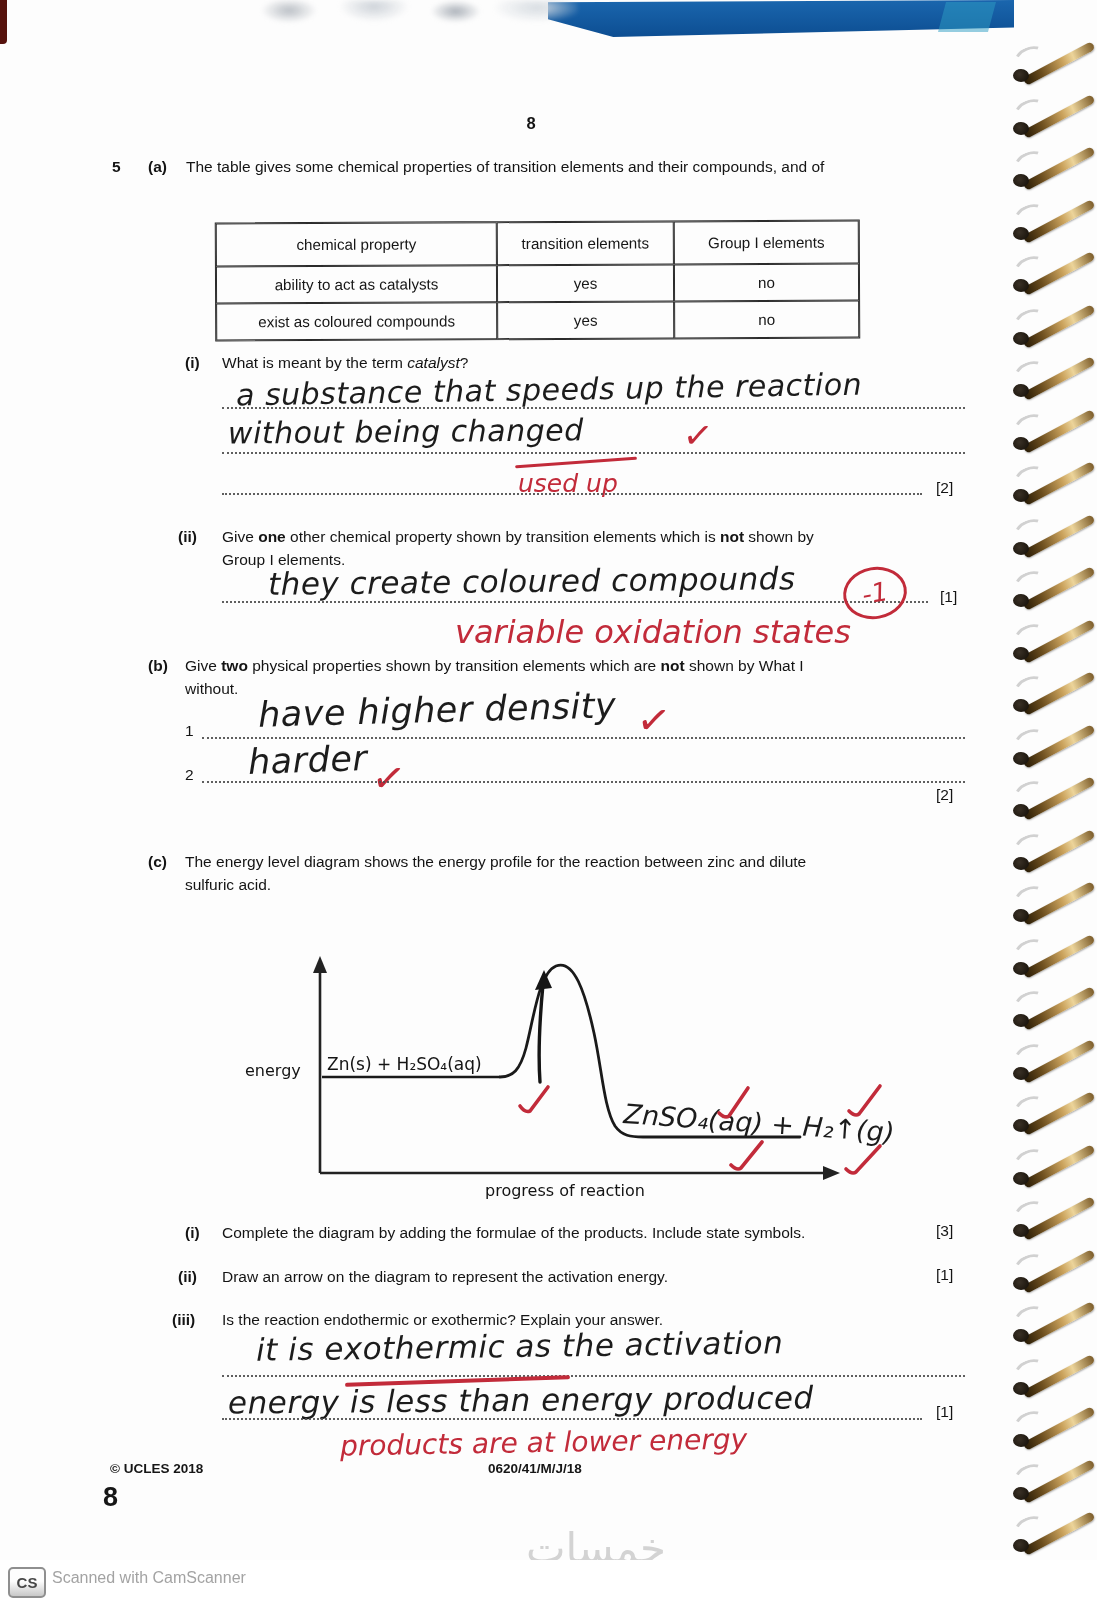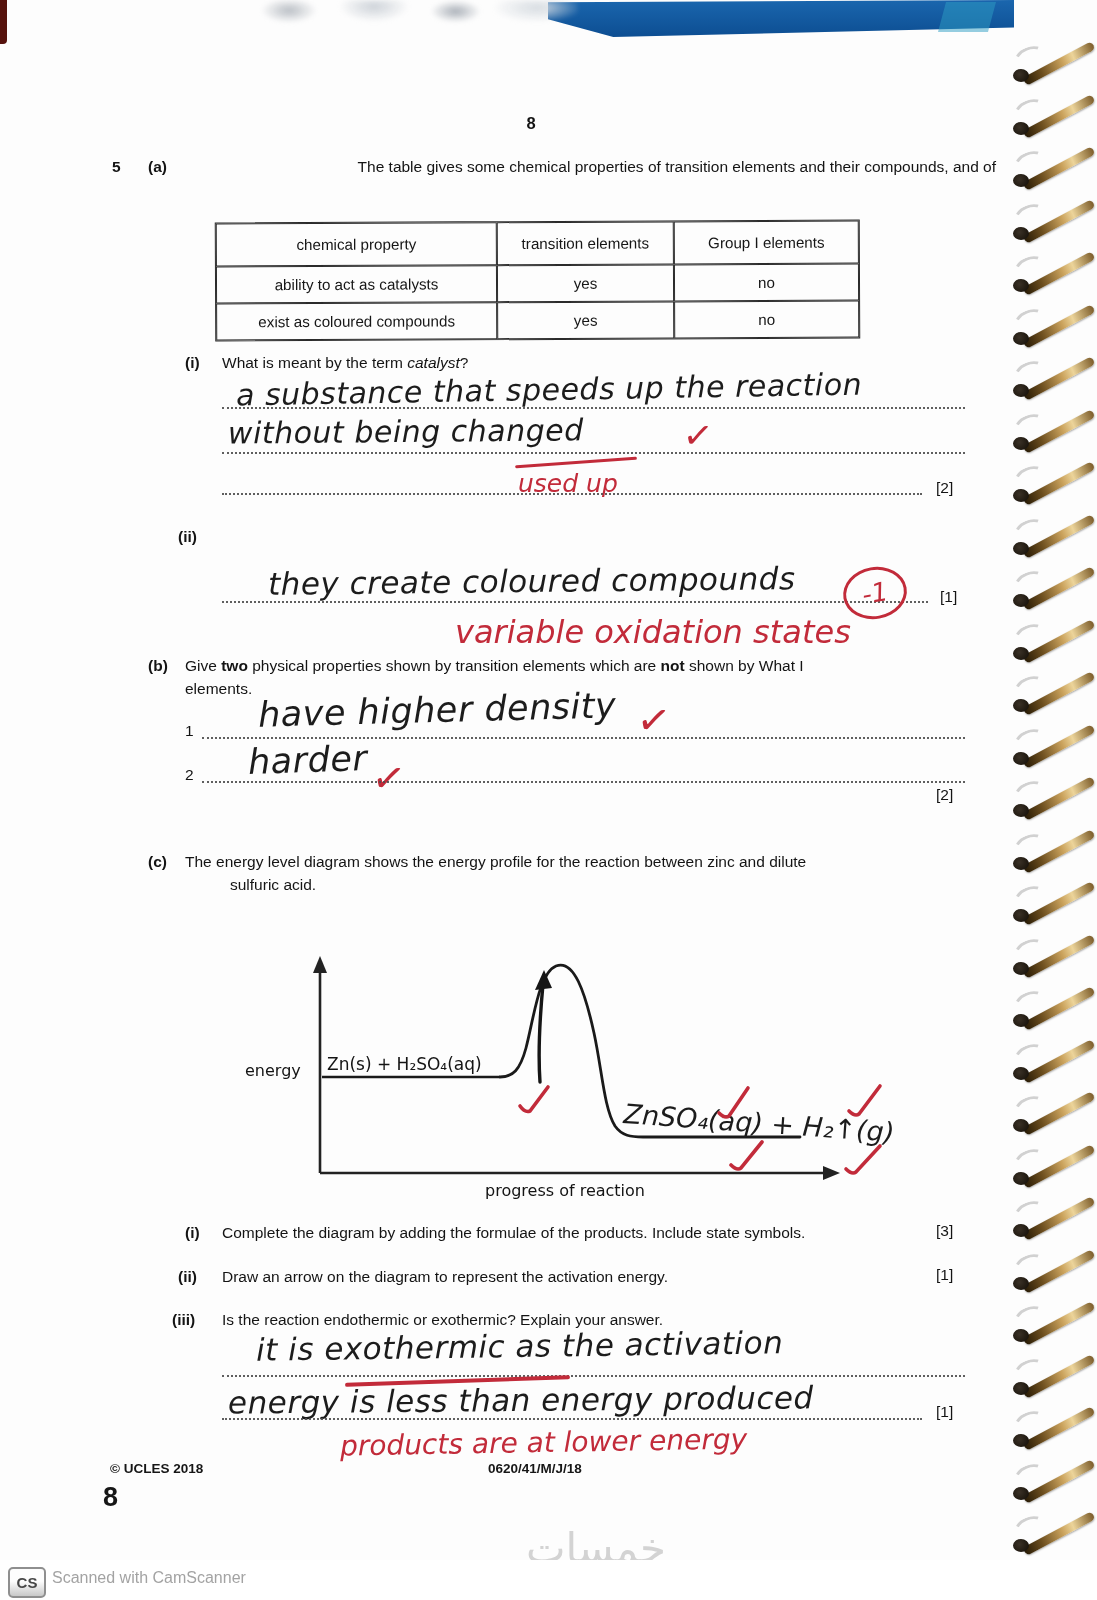"The table gives some chemical" span { text-align: right -> none }
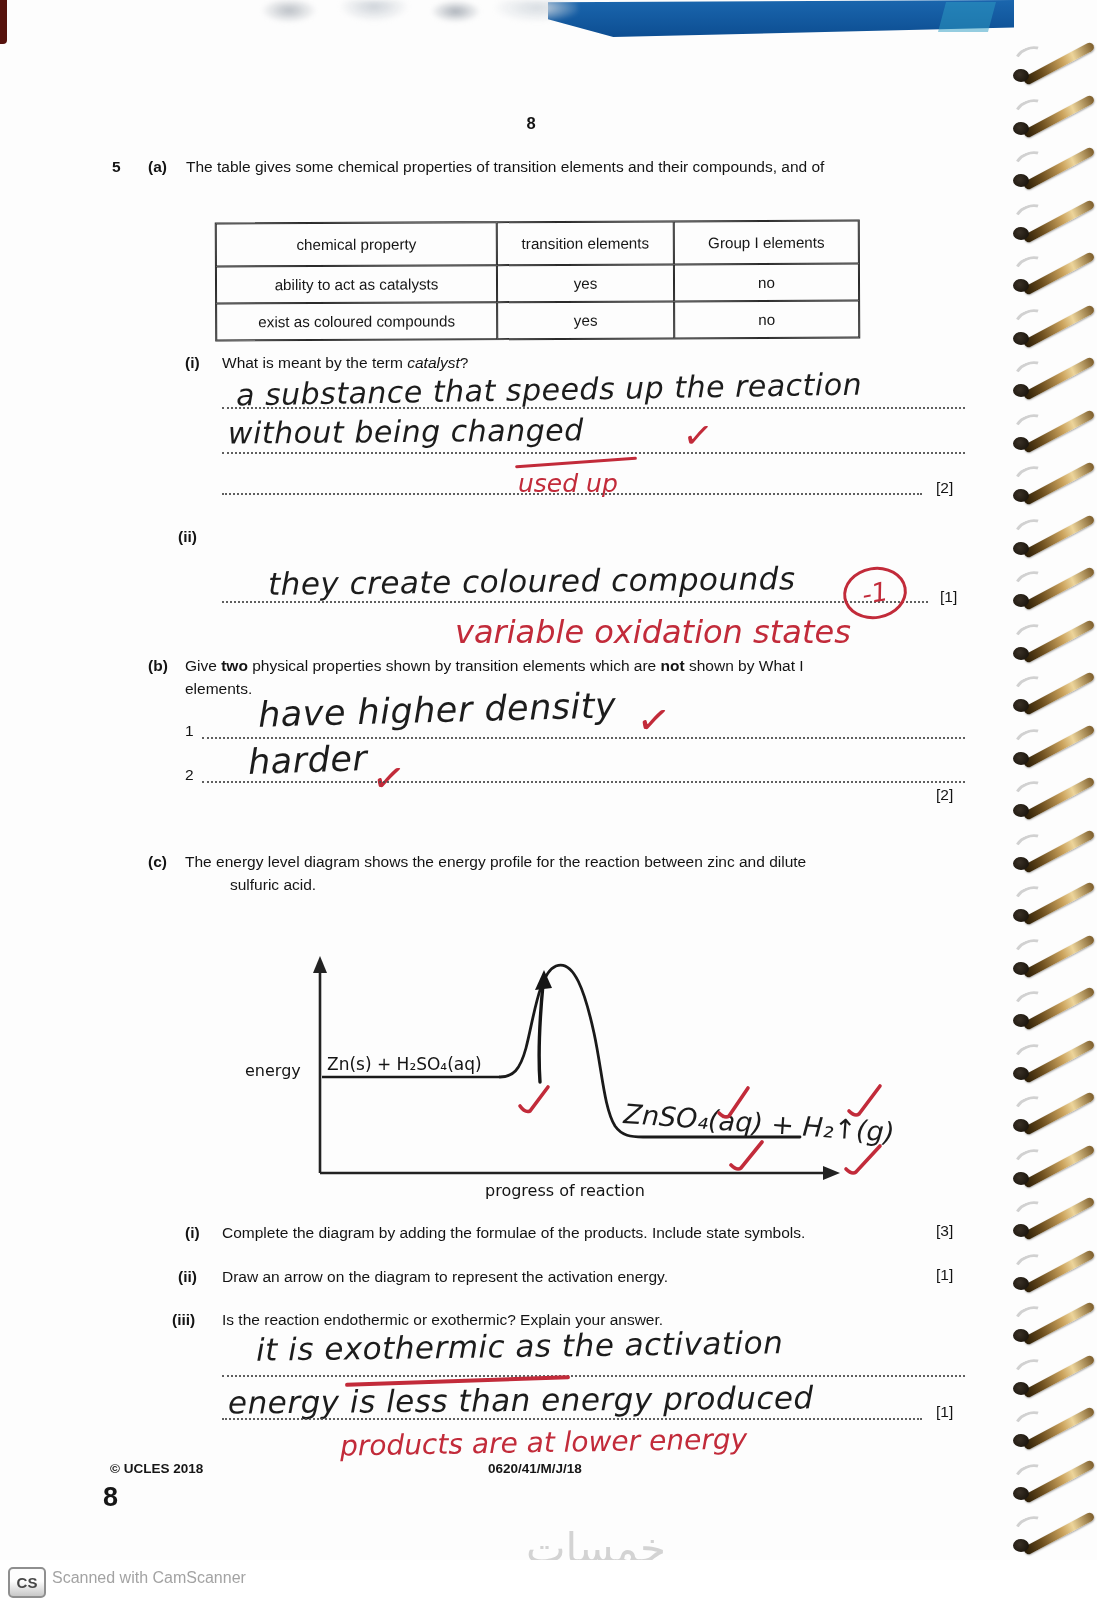"Give one other chemical property" div.abs { html: none -> <div> <span>Give </span><span>one</span><span> other chemical property shown by transition elements which is </span><span>not</span><span> shown by</span> <span>Group I elements.</span> </div> }
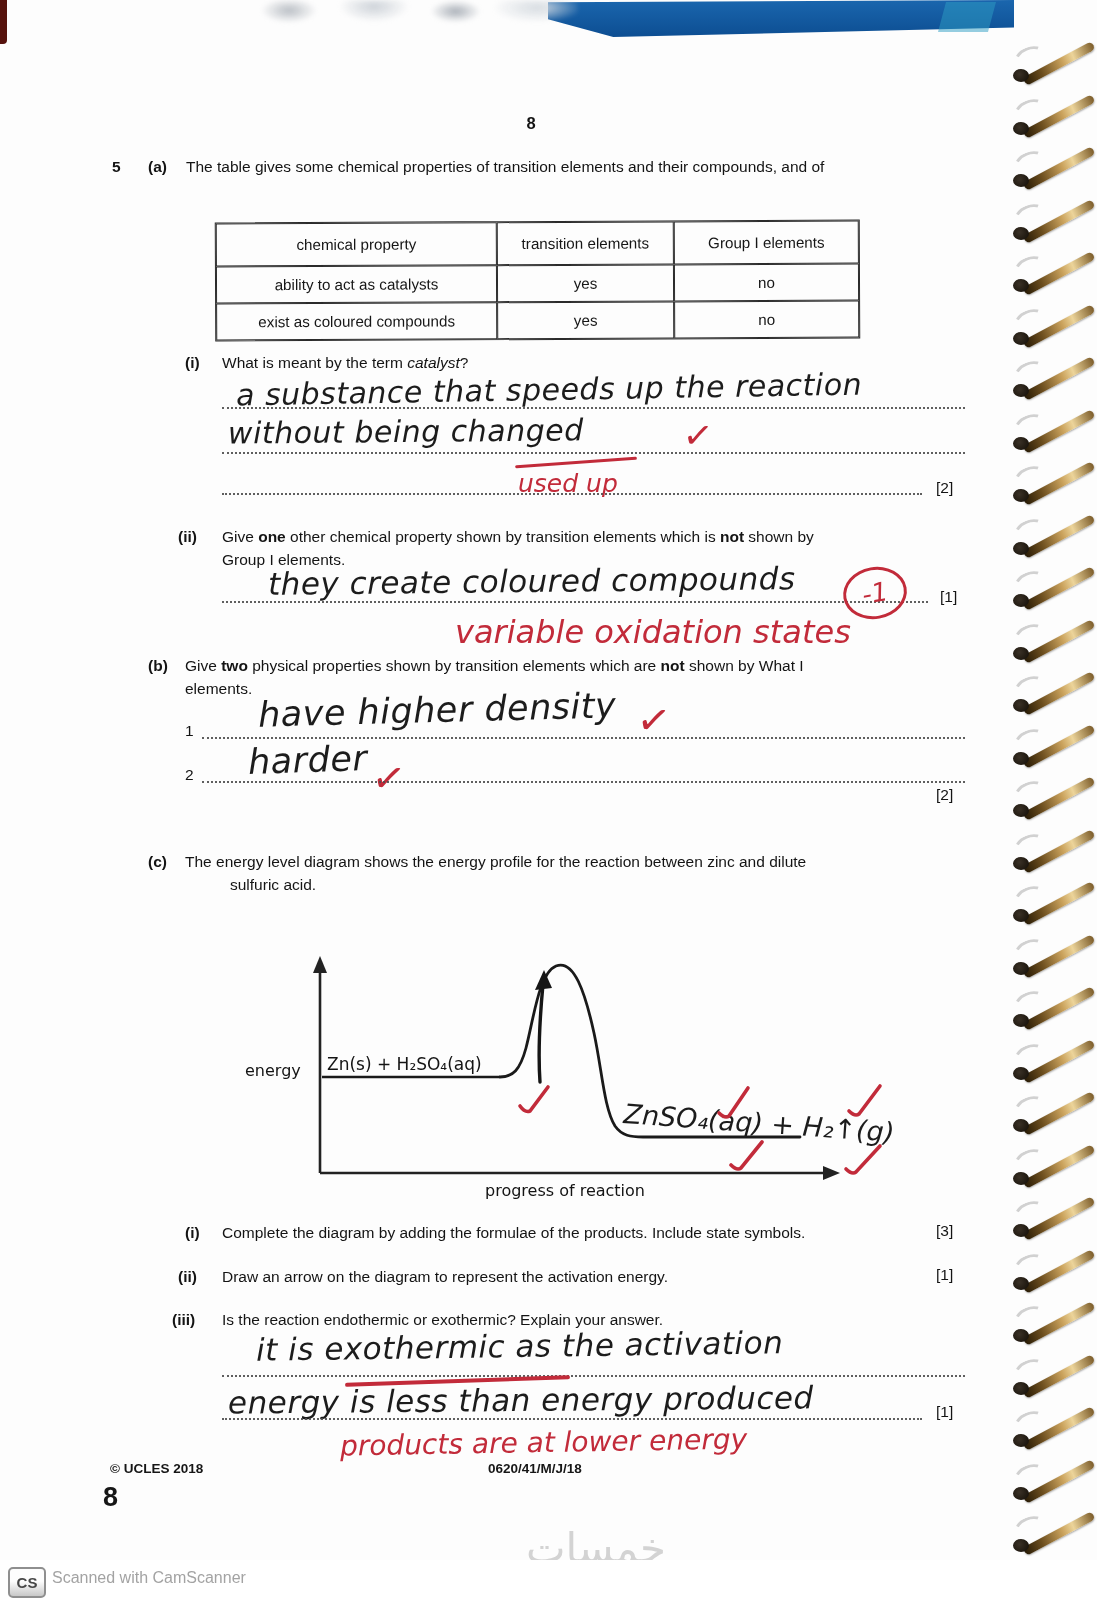"elements." span { text: elements -> without }
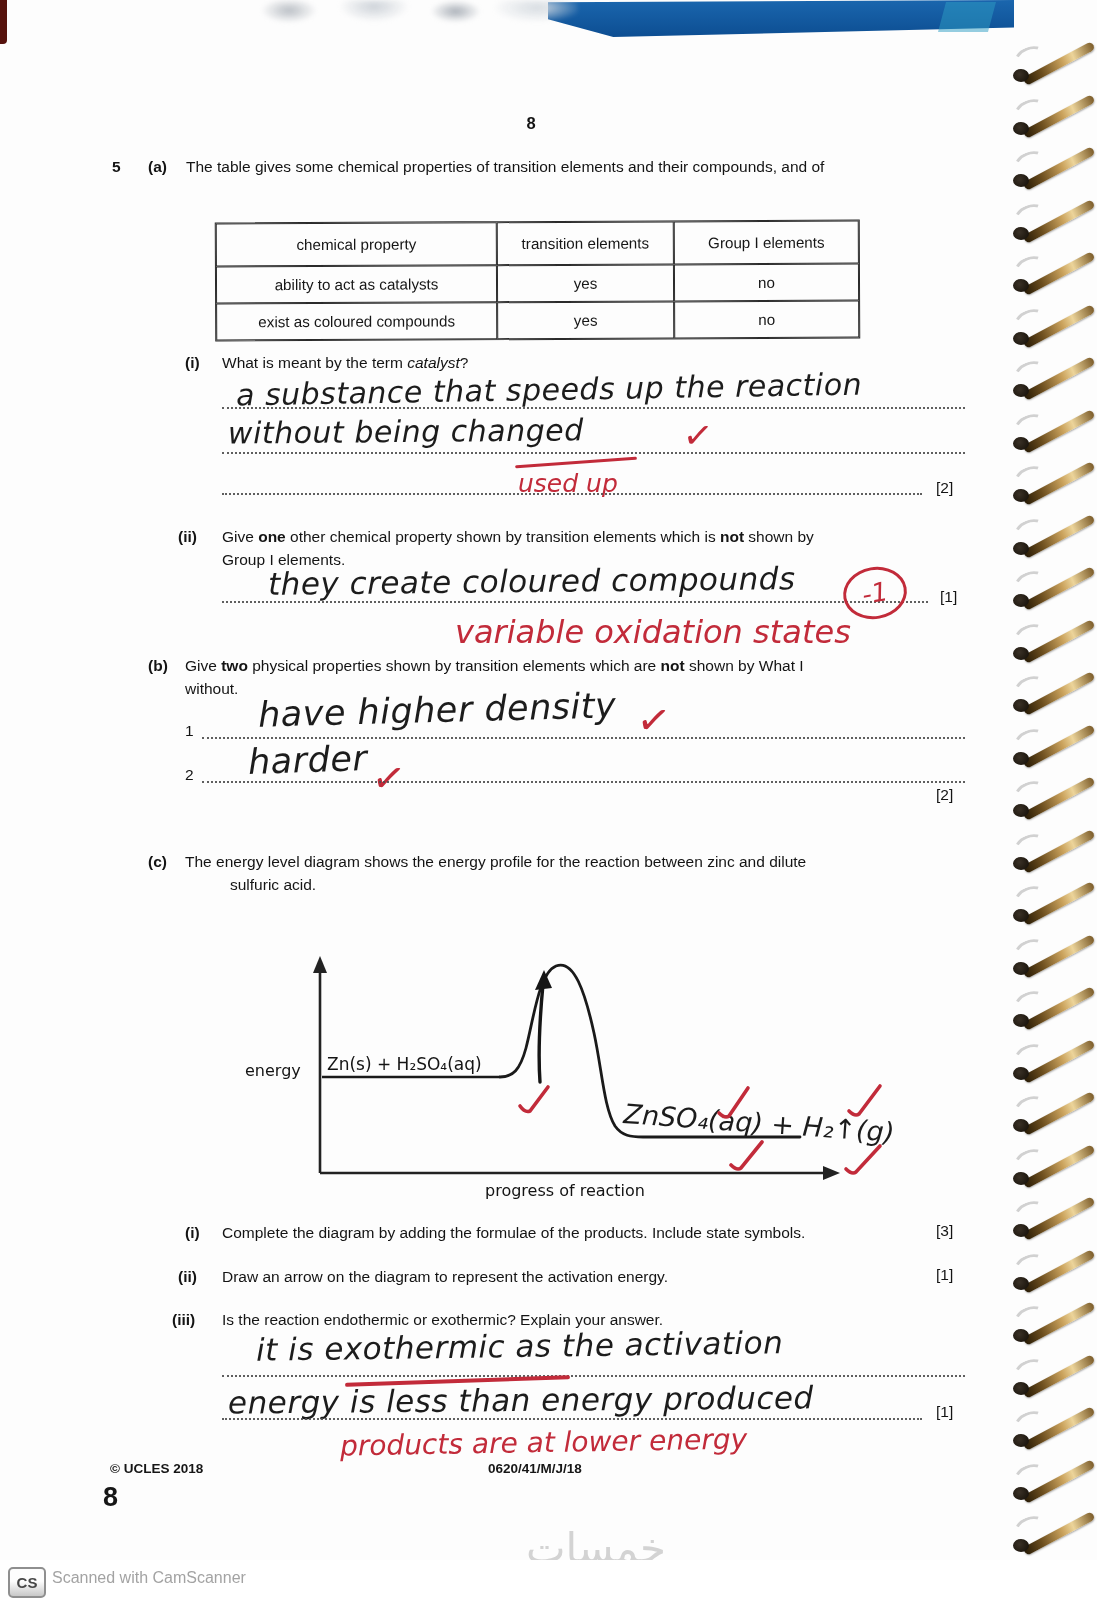"sulfuric acid." span { margin-left: 45px -> none }
